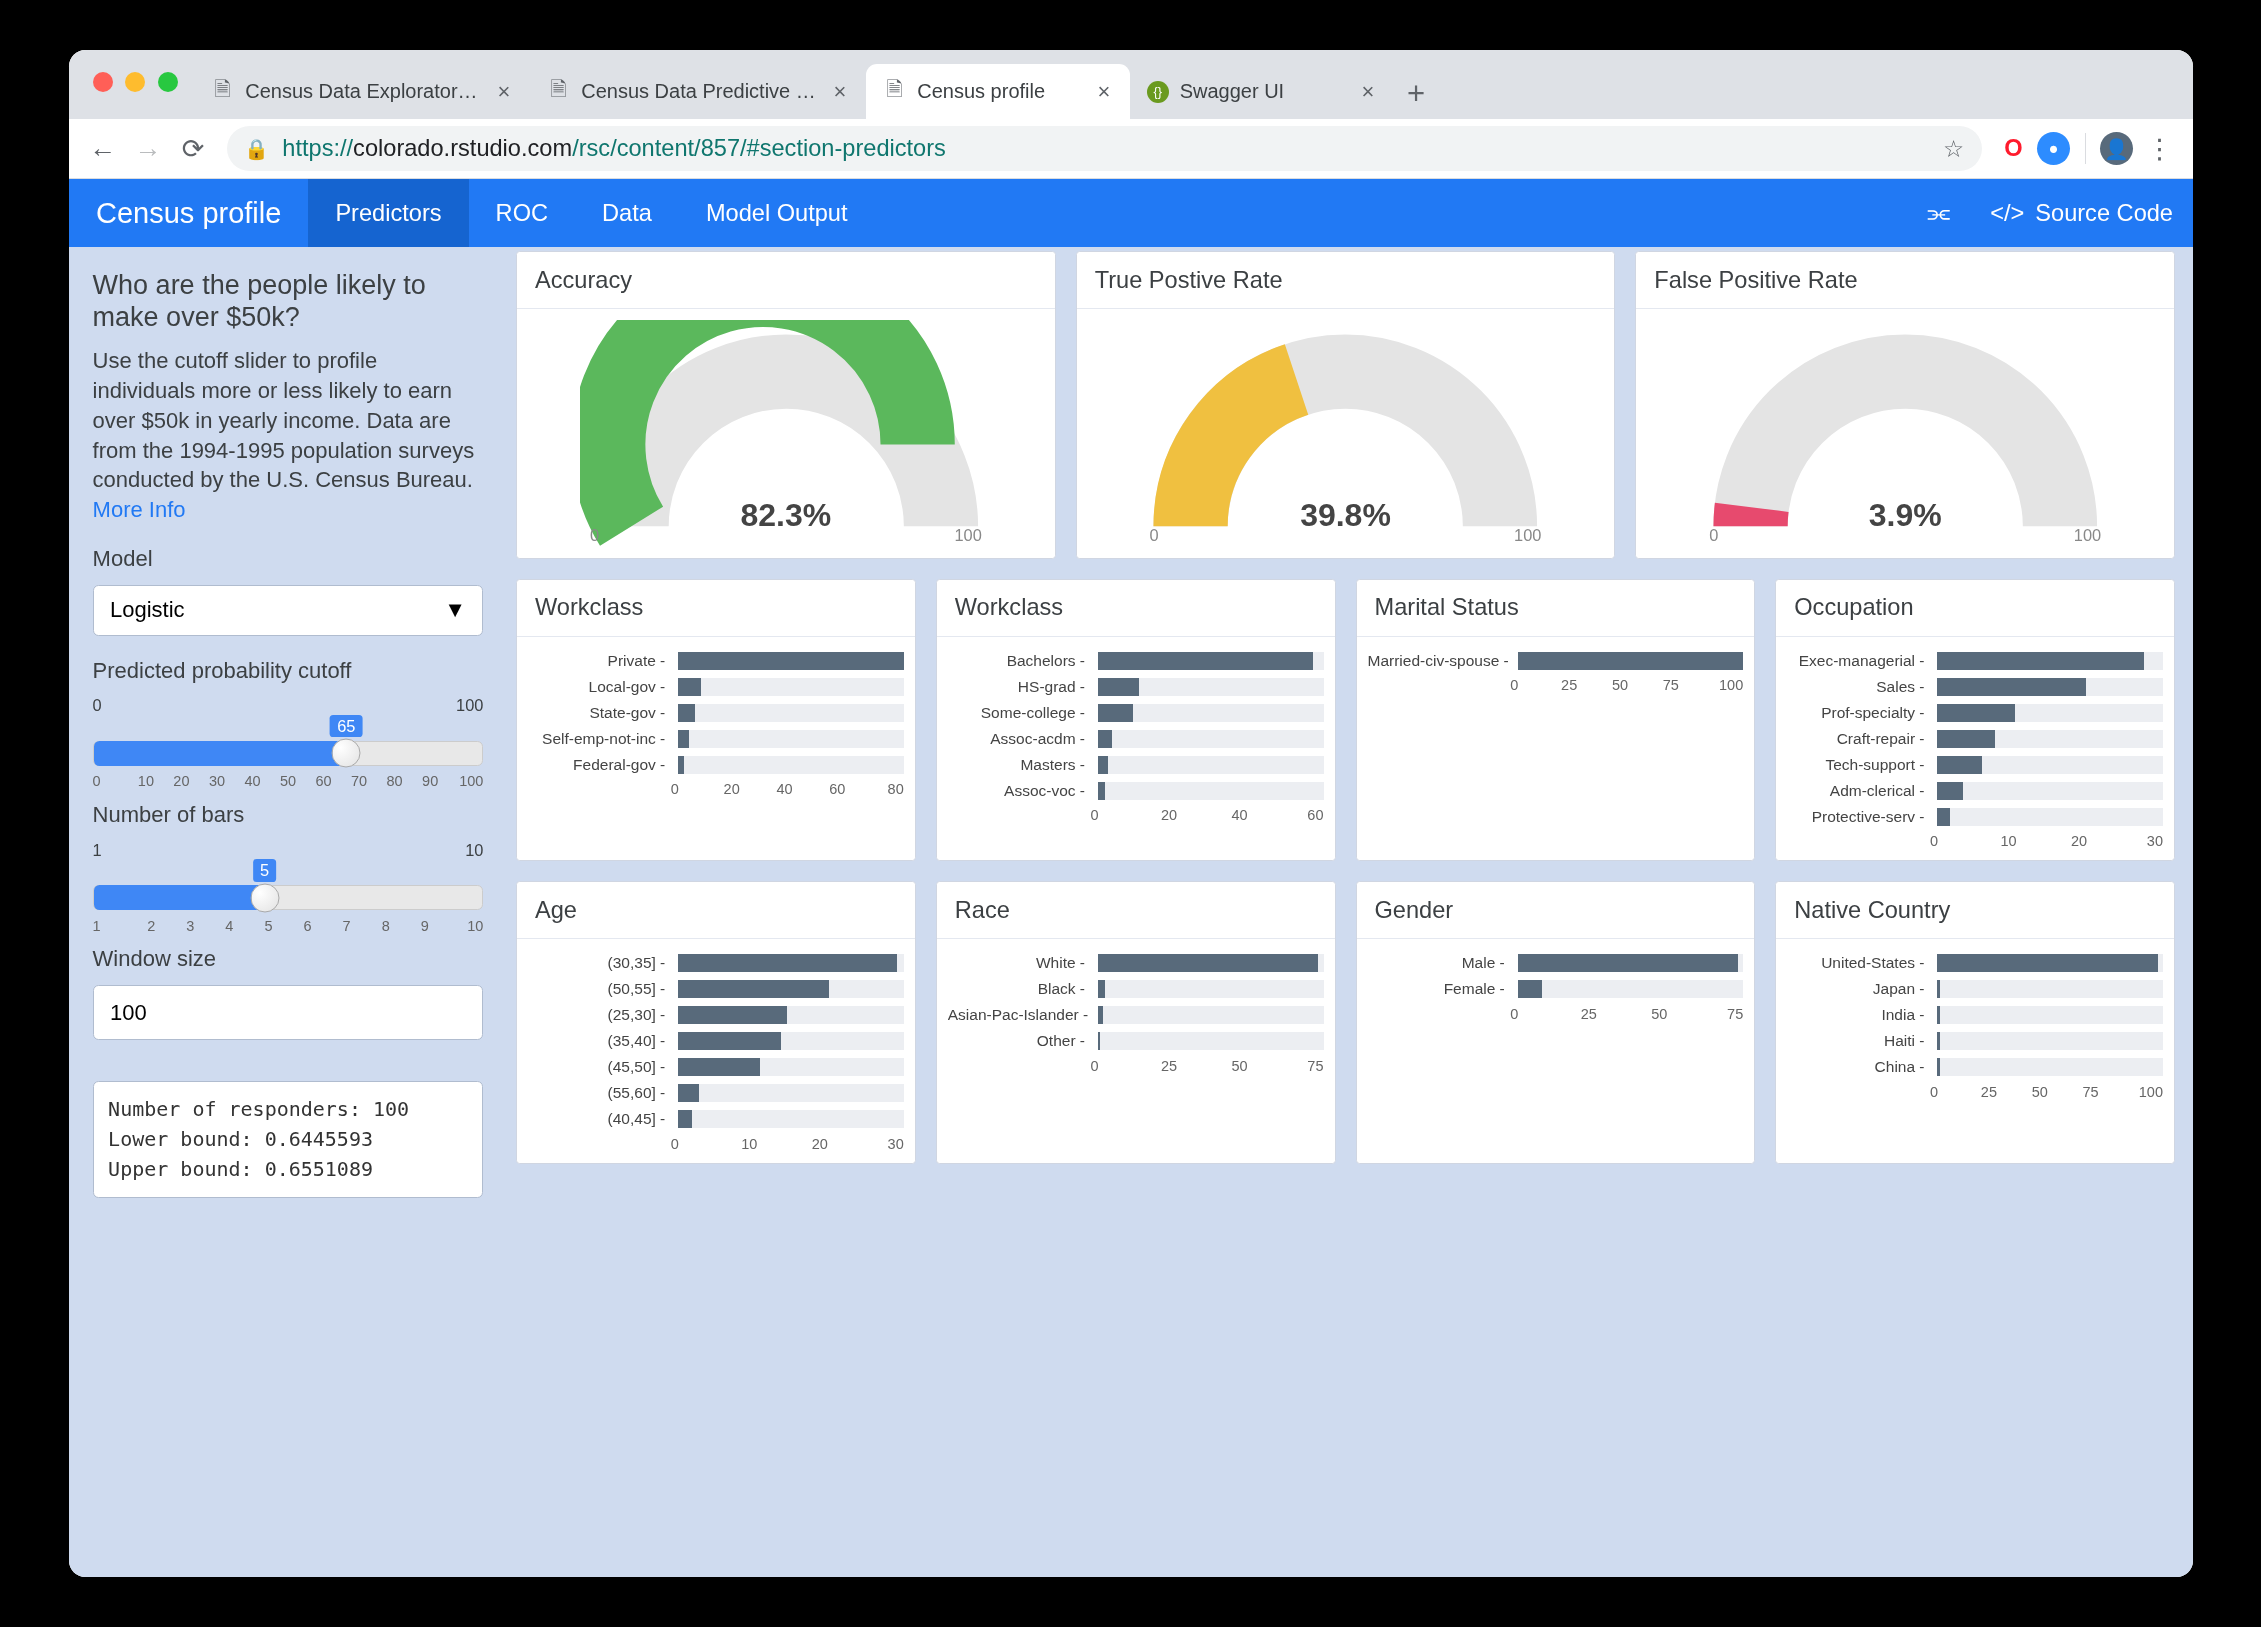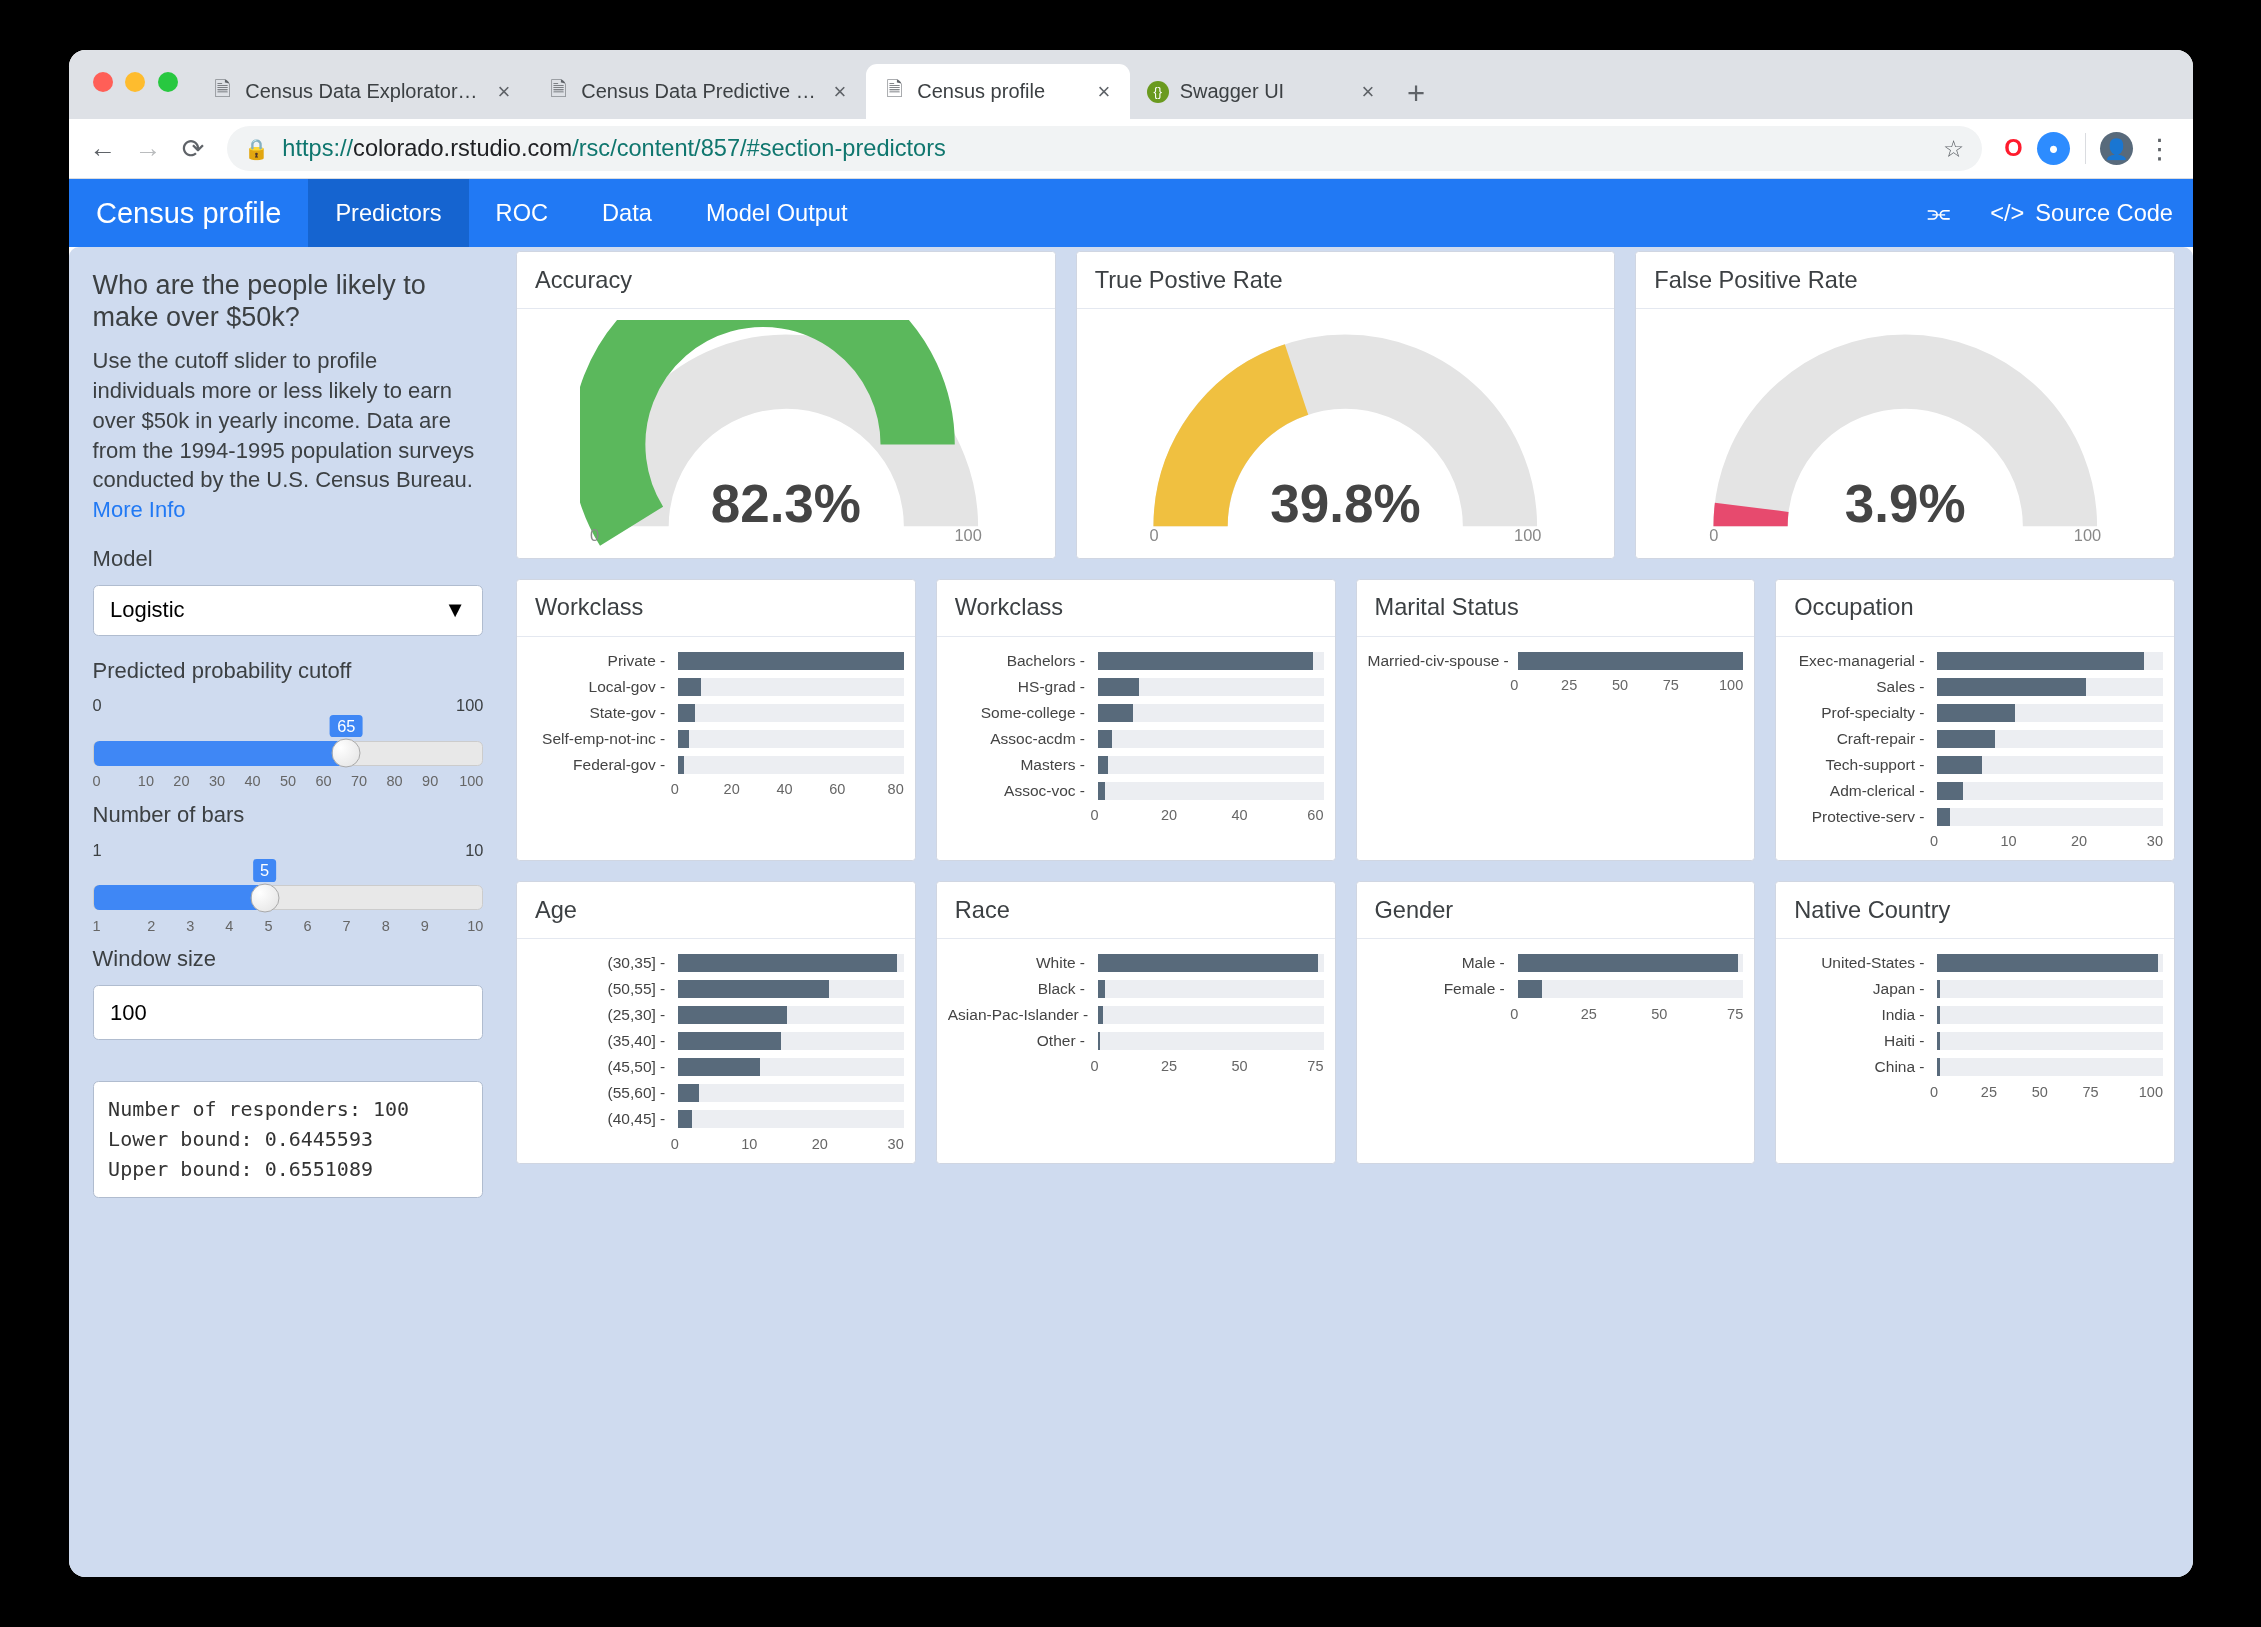"Who are the people likely" .appbody { border-radius: 10px -> none }
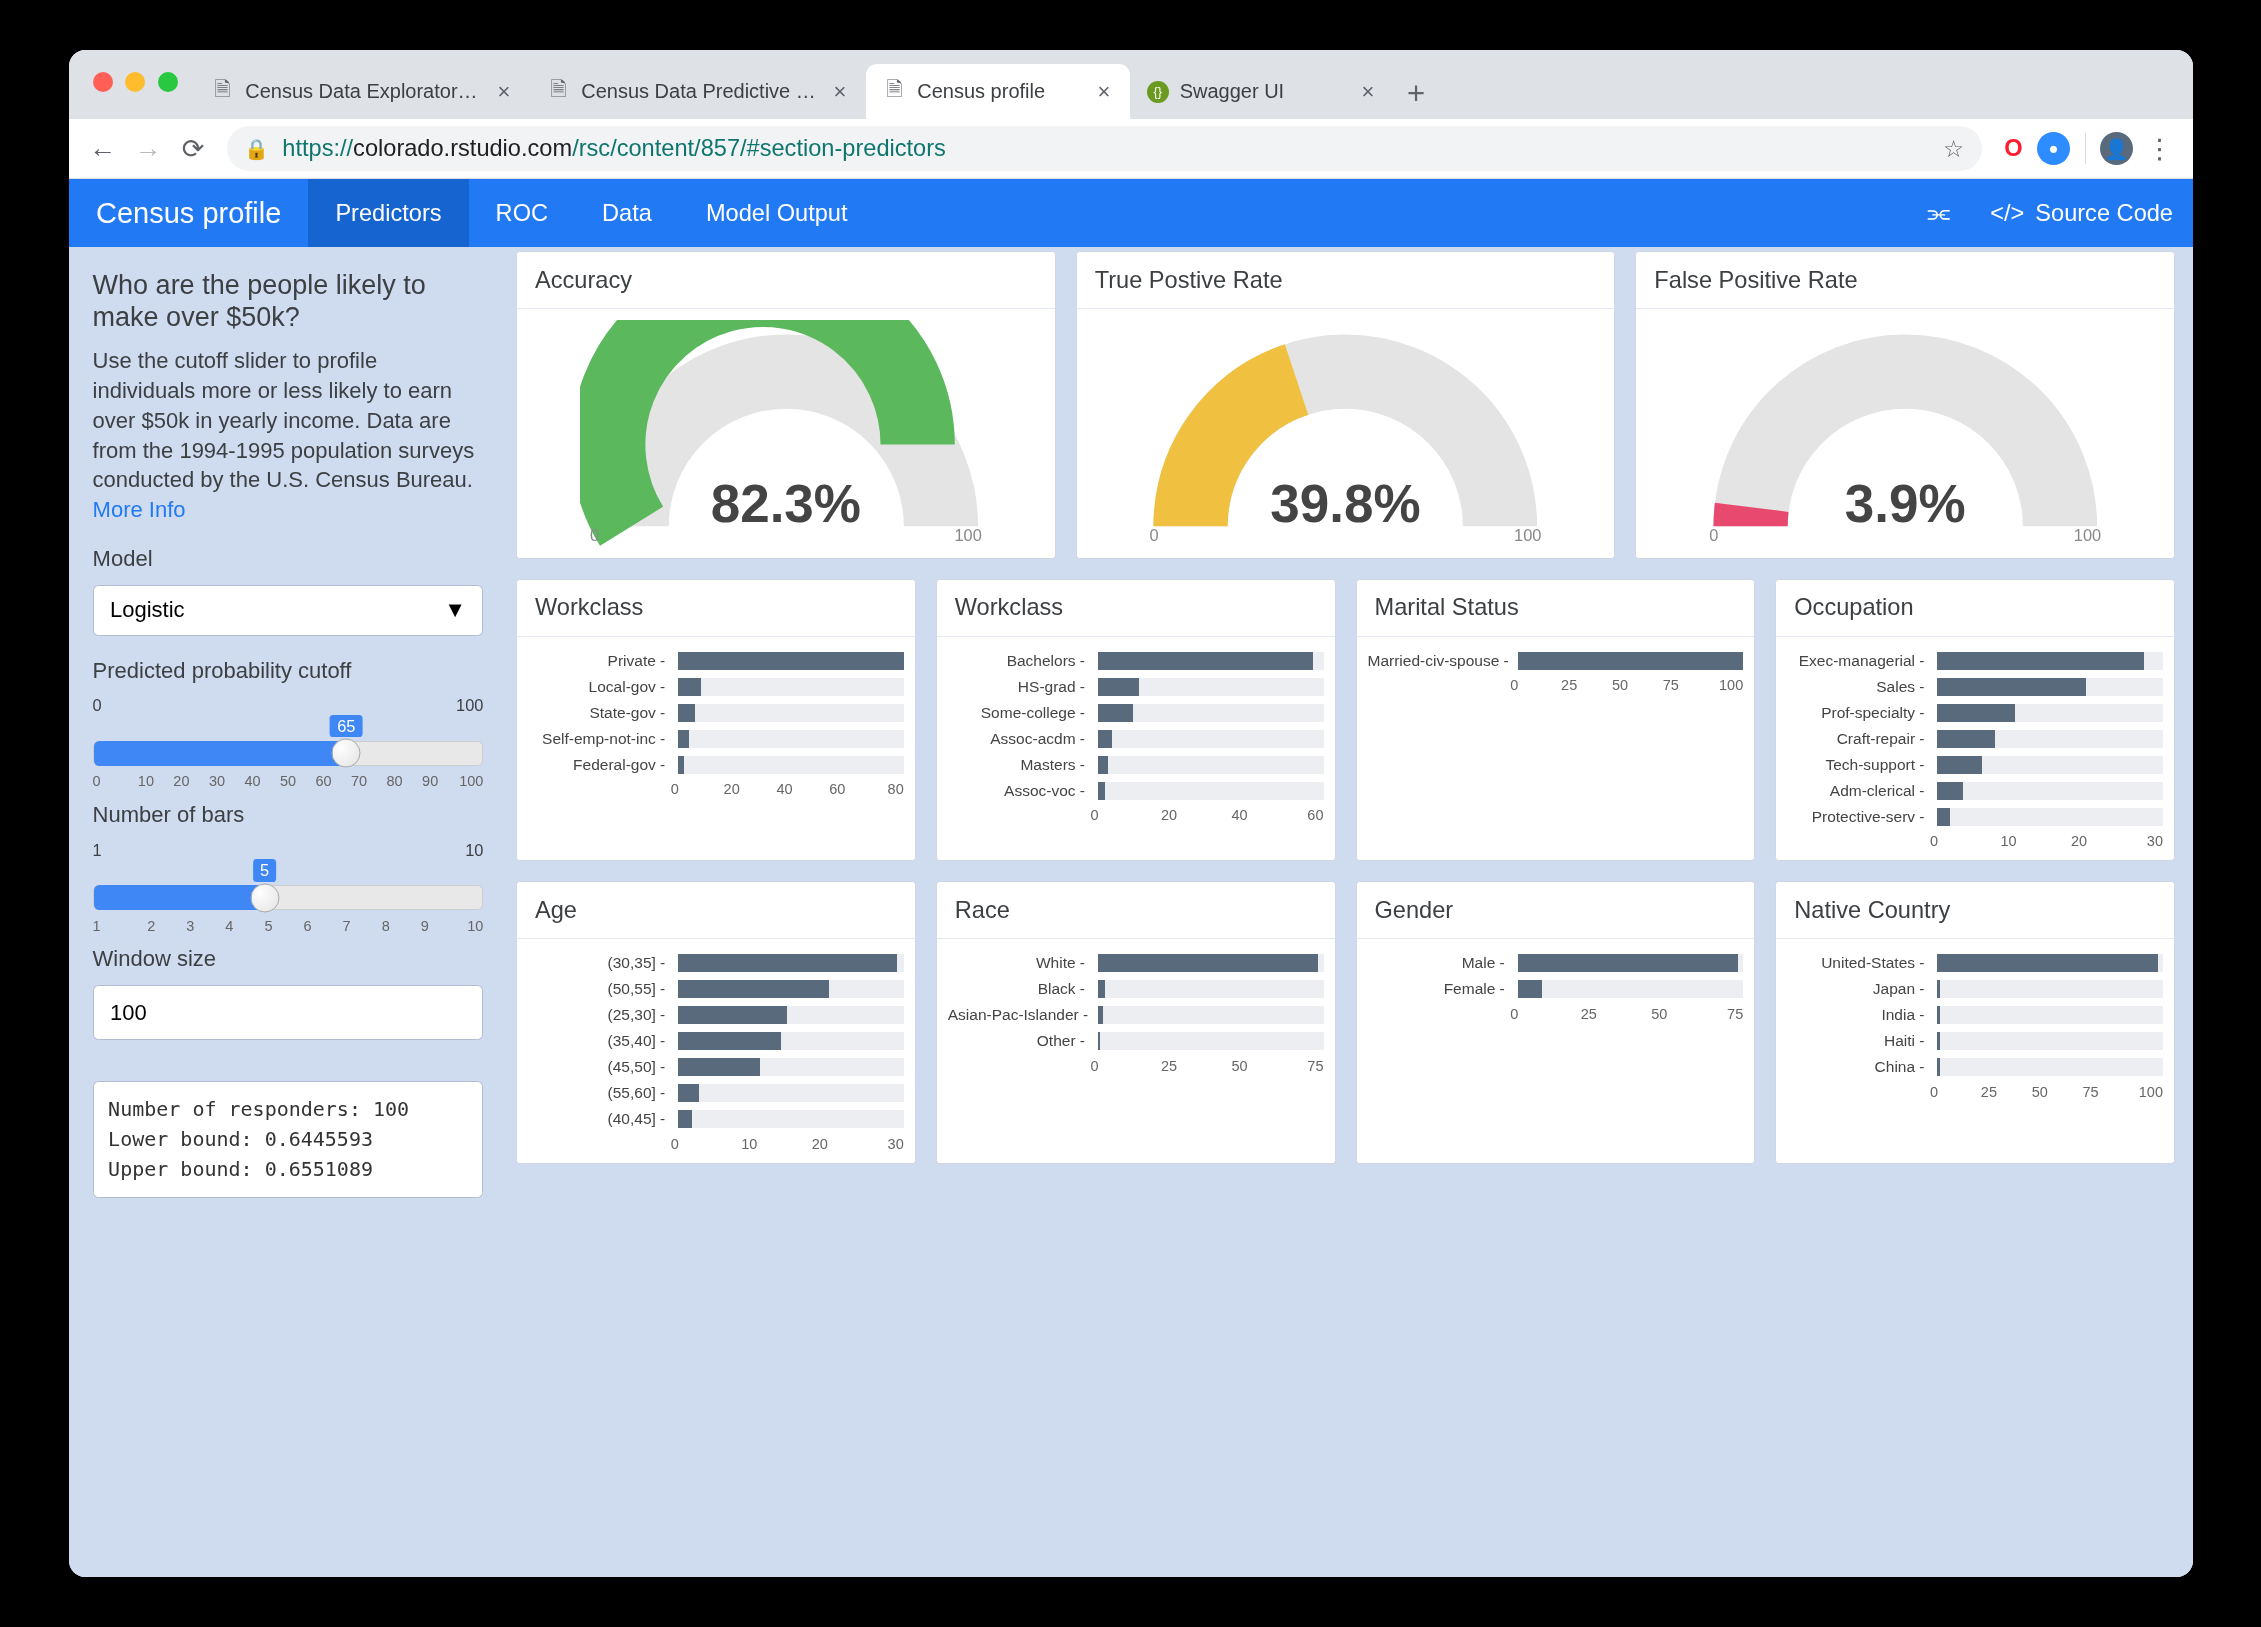"82.3%" .gauge-val { font-size: 53px -> 32px }
